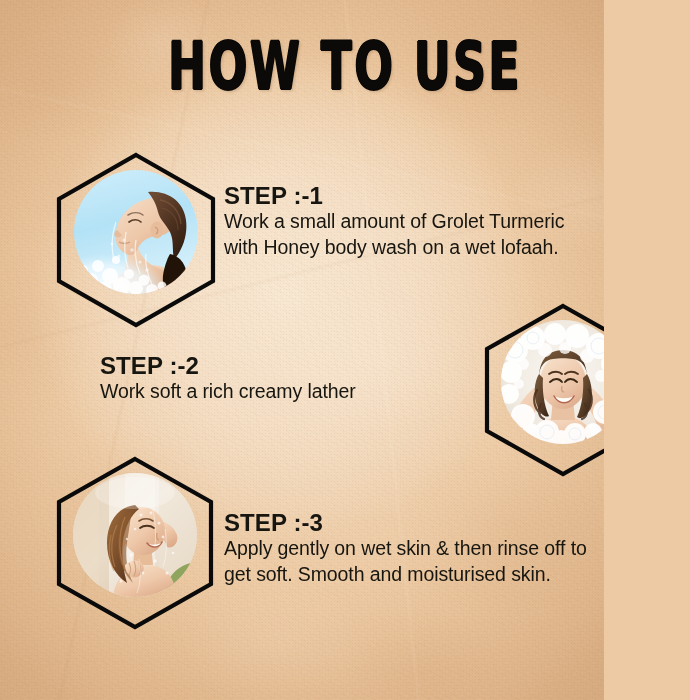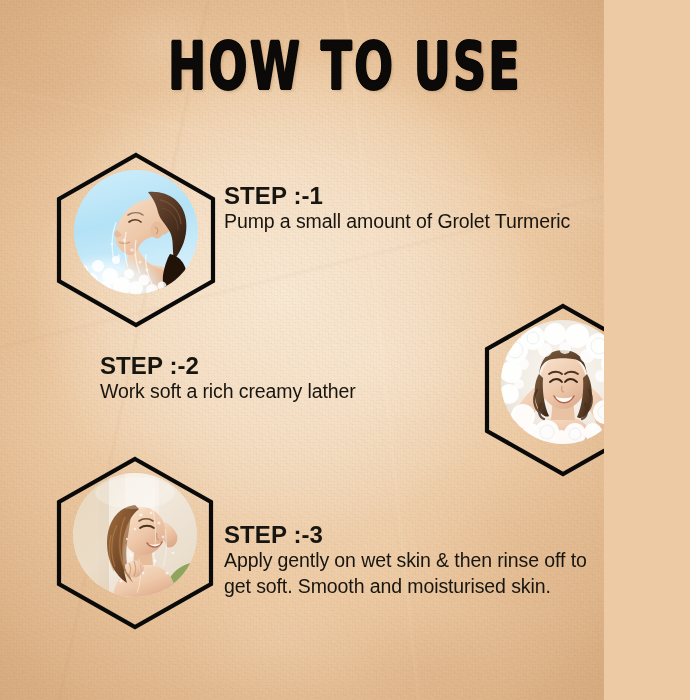"Pump a small amount of" span.line { text: Pump -> Work }
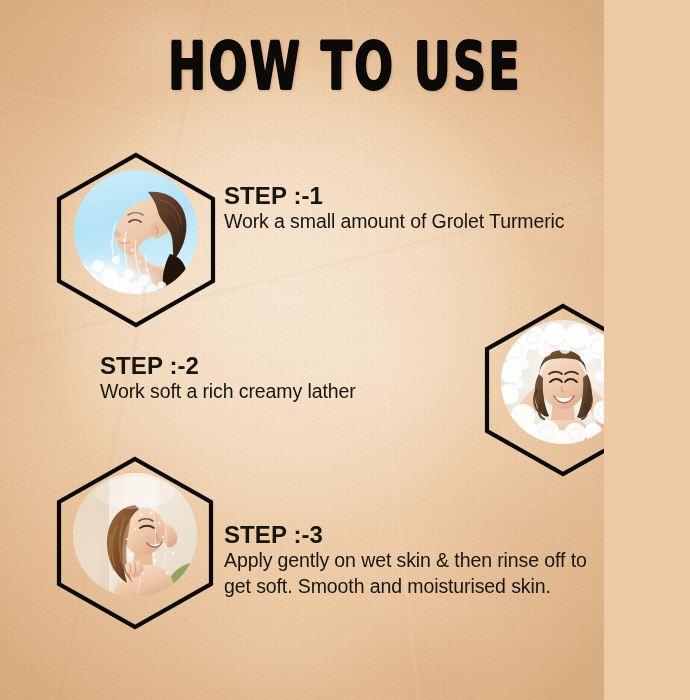"with Honey body wash on" span.line { html: none -> <span>with Honey body wash on a wet lofaah.</span> }
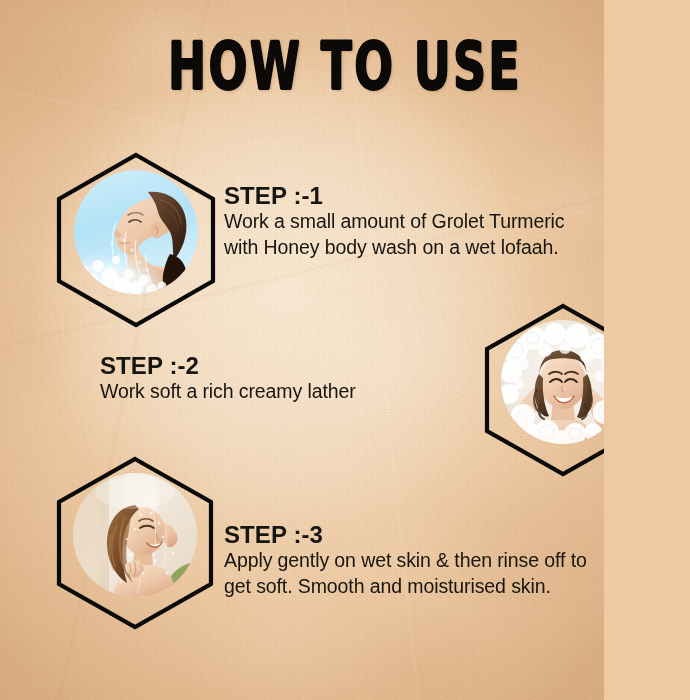"STEP :-3" div.step-text { top: 522px -> 510px }
